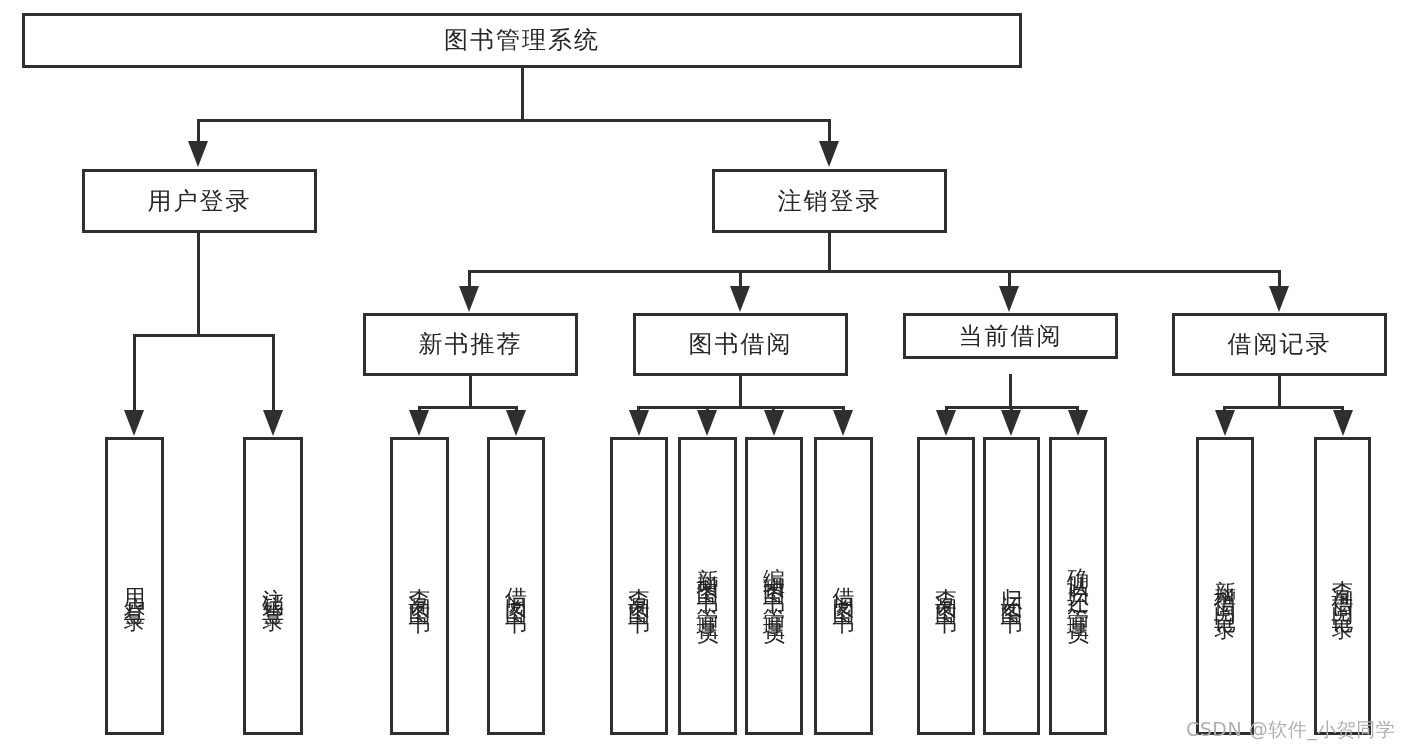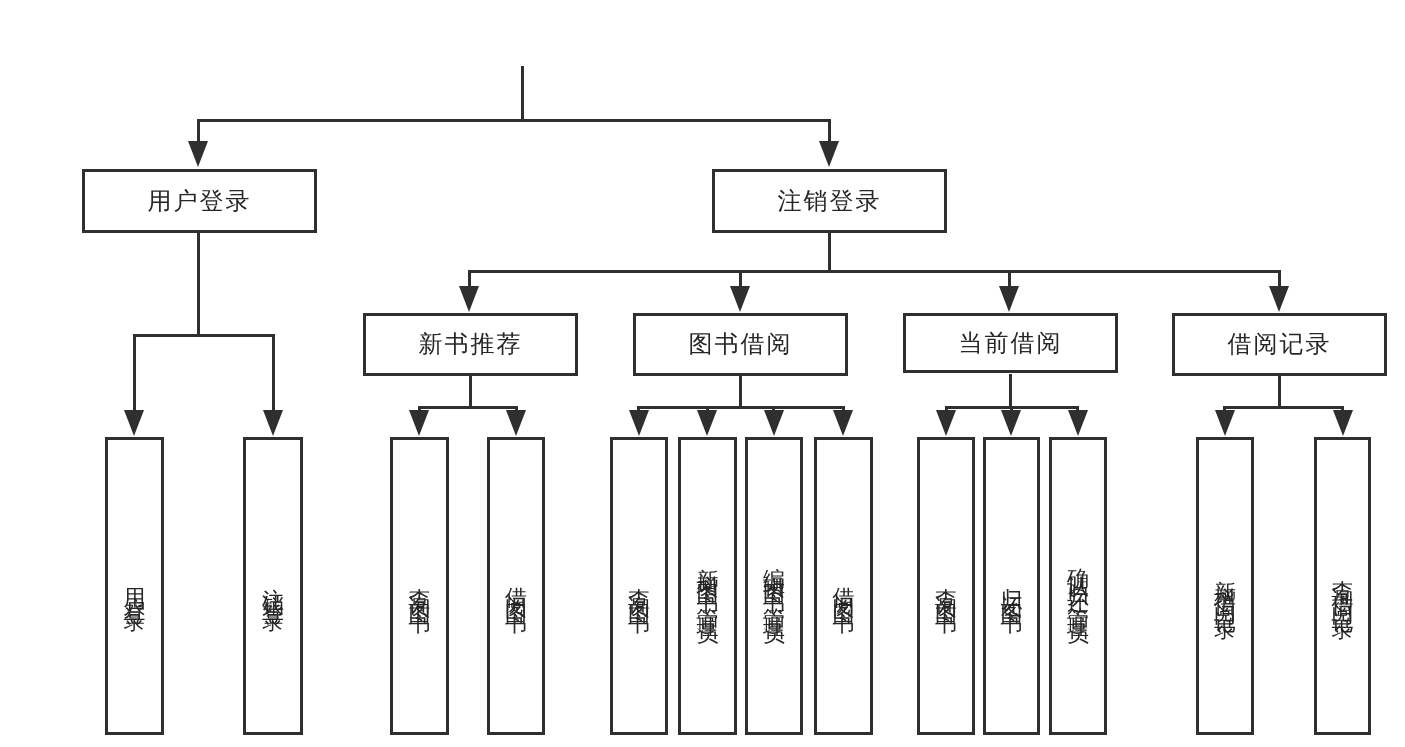"图书管理系统" div.box { html: none -> <div> <span>图书管理系统</span> </div> }
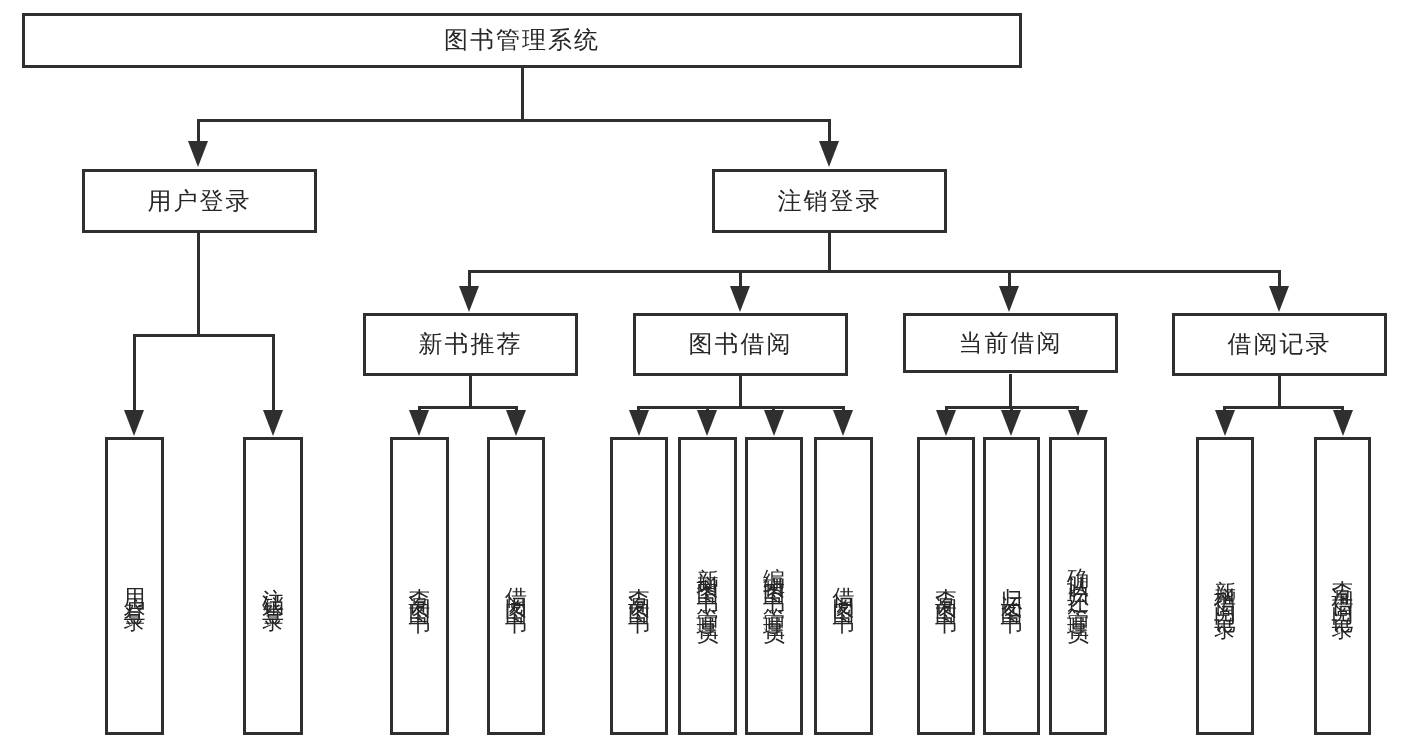"当前借阅" div.box { height: 60px -> 46px }
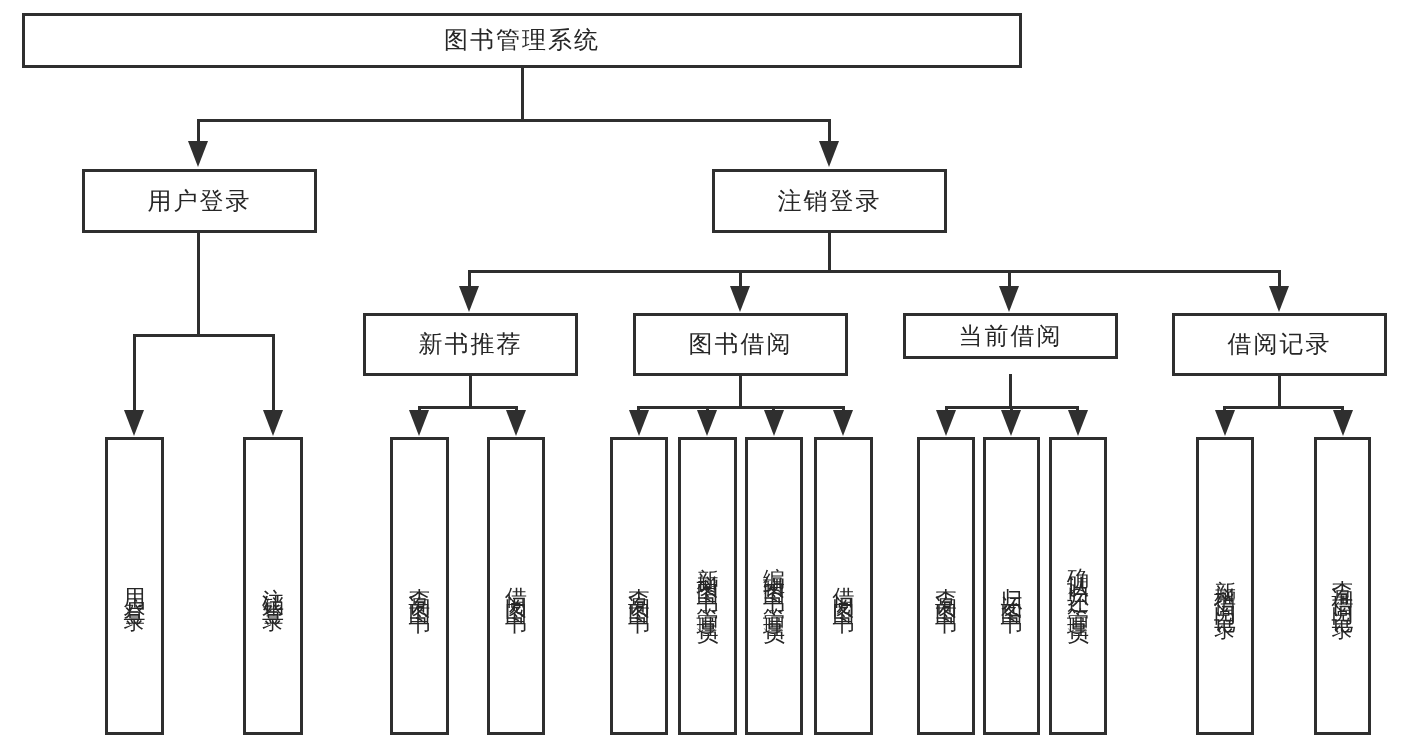"CSDN @软件_小贺同学" div.watermark { html: none -> <div>CSDN @软件_小贺同学</div> }
